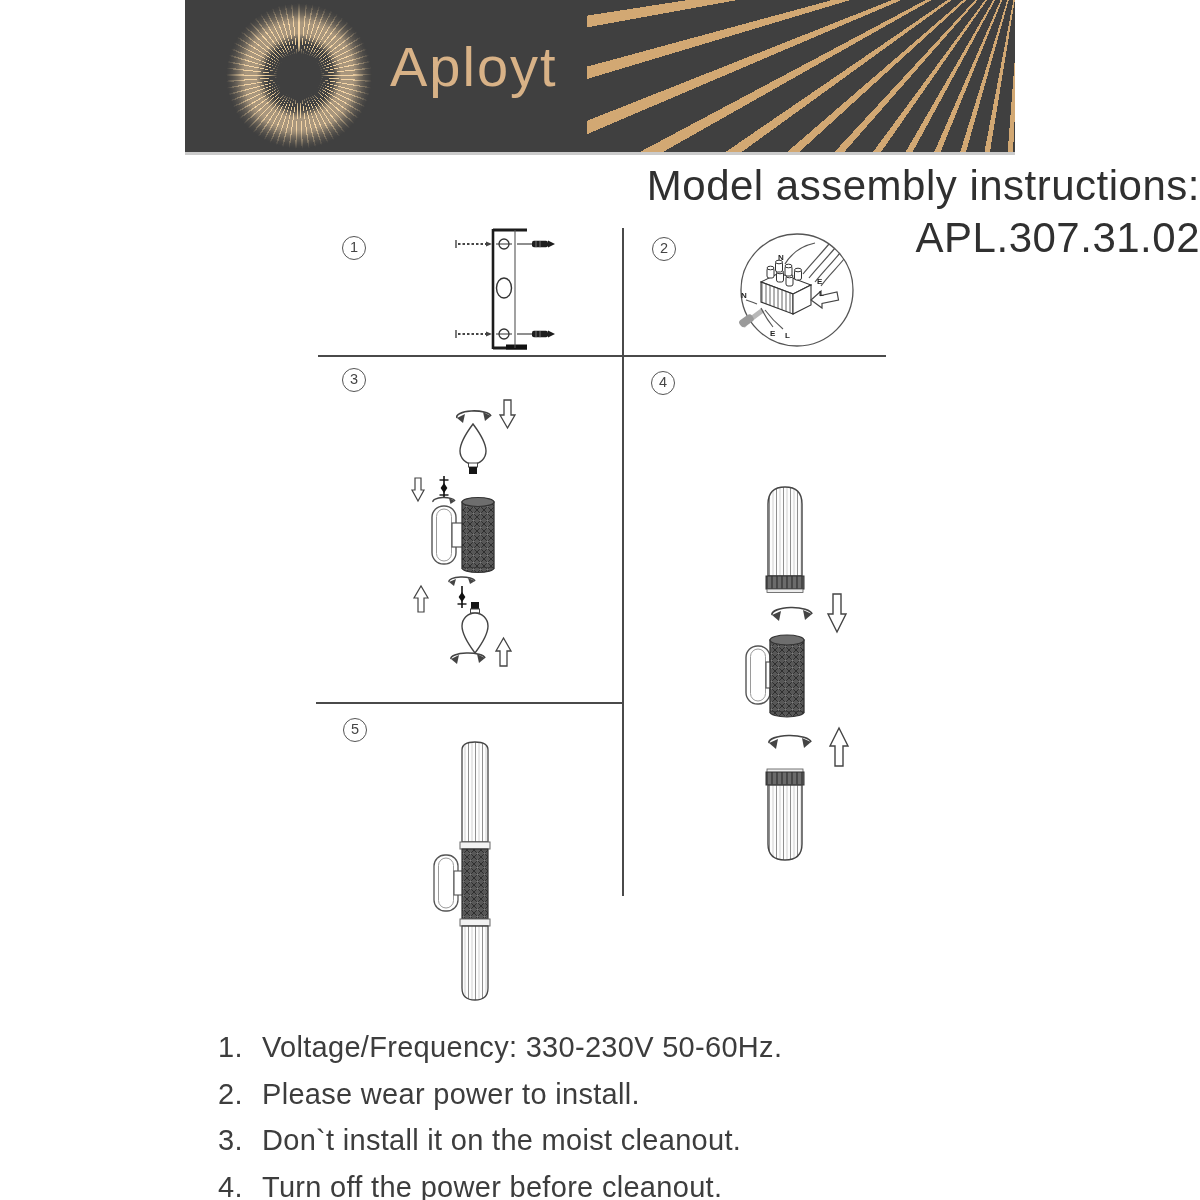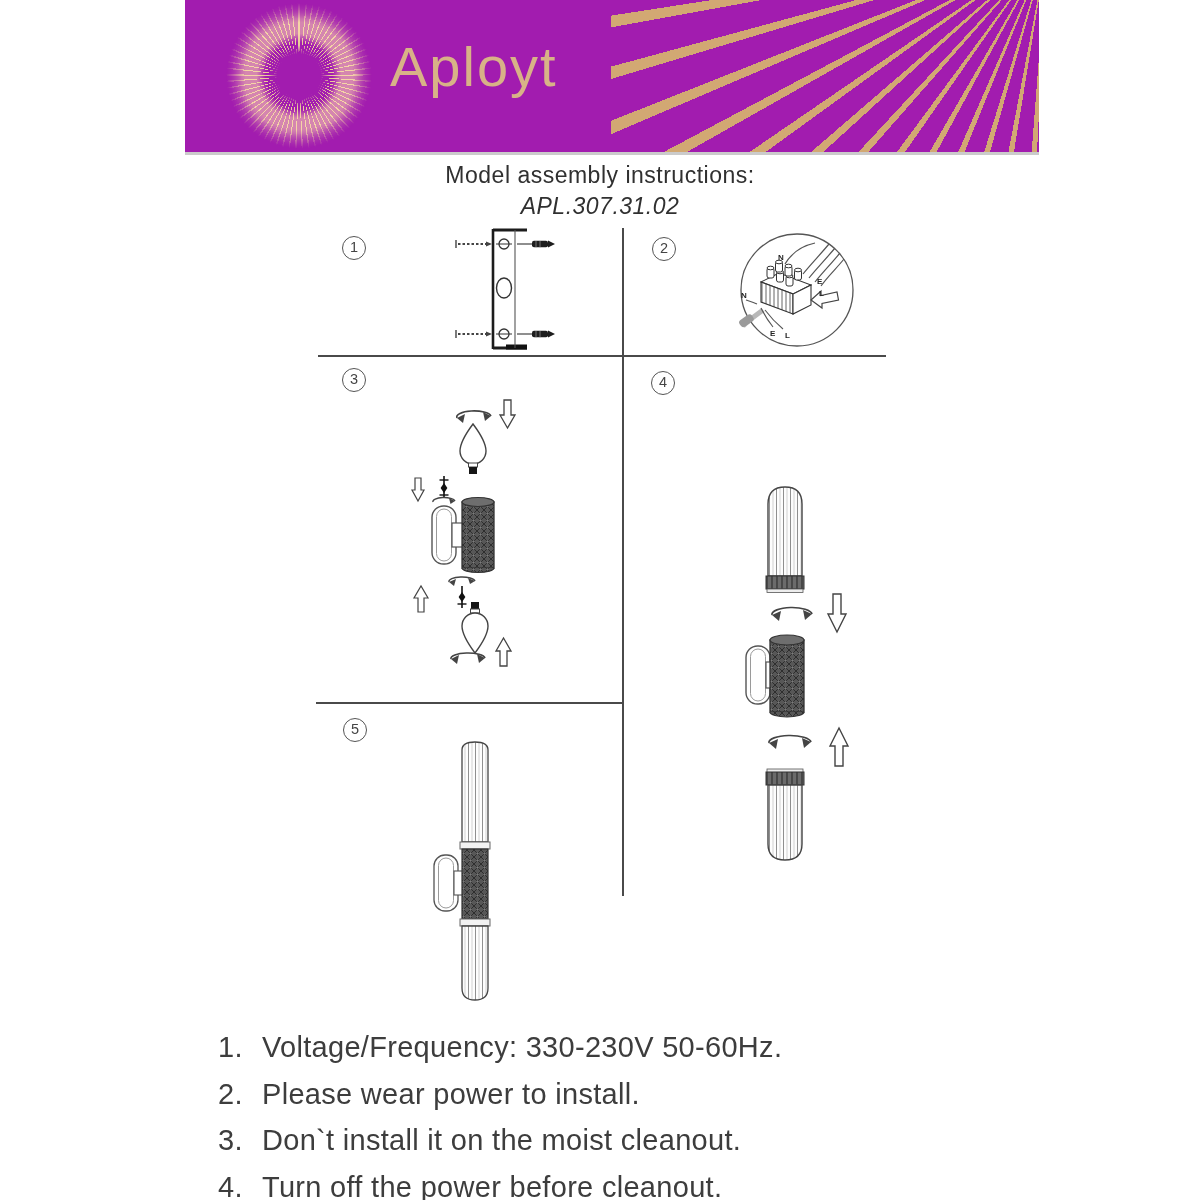"Aployt" .banner { background: #a21caf -> #404040; padding-left: 24px -> none }
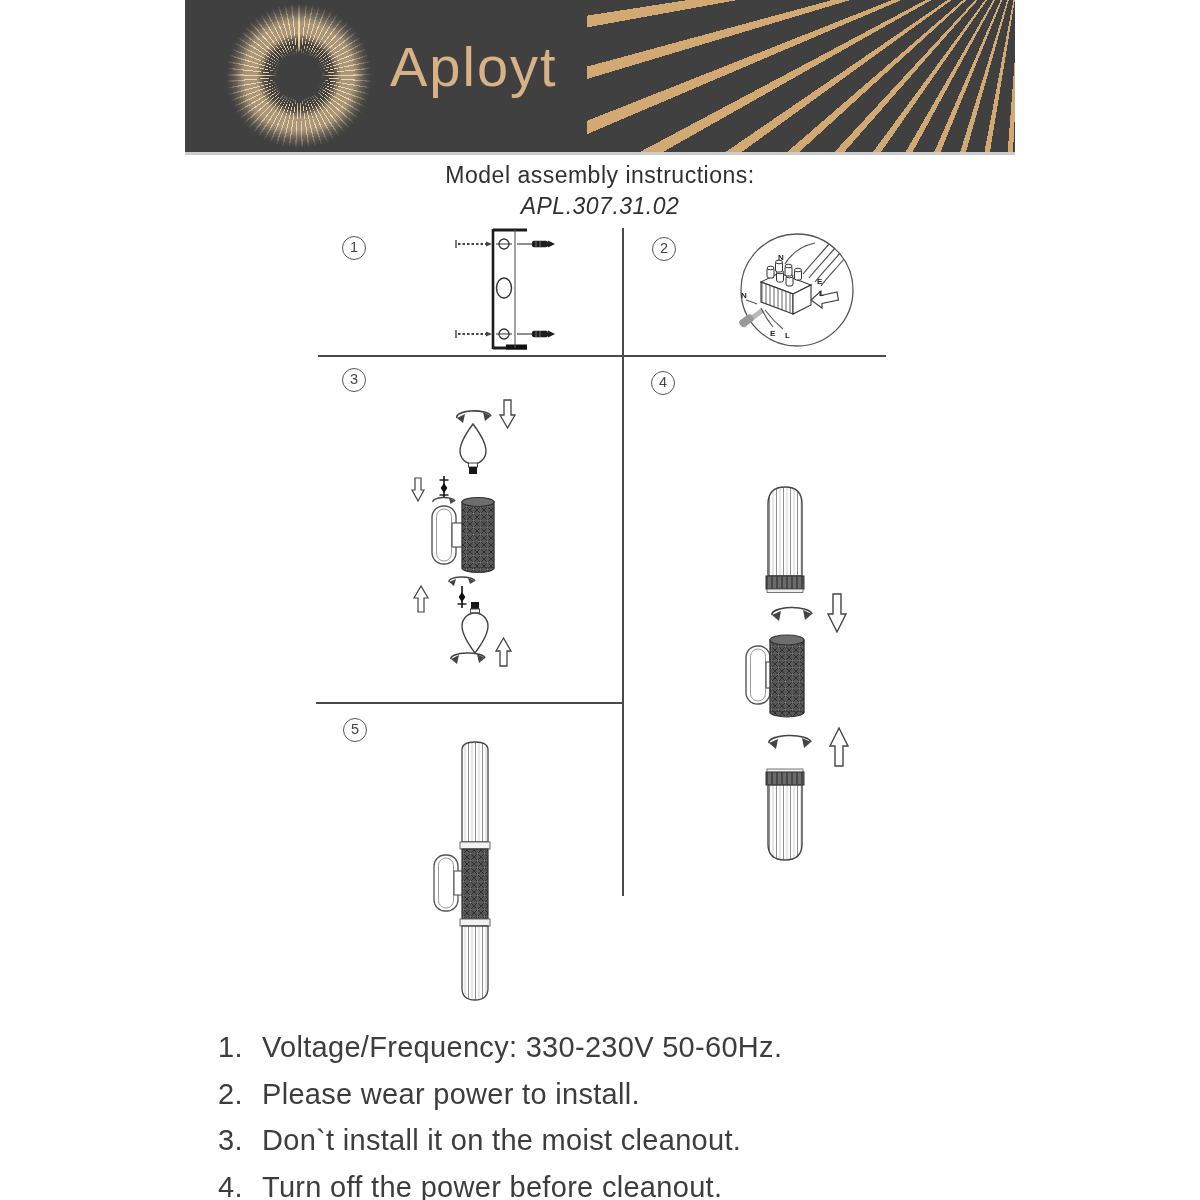"Model assembly instructions:" .doc-title,.doc-model { font-size: 23px -> 42px; text-align: center -> right }
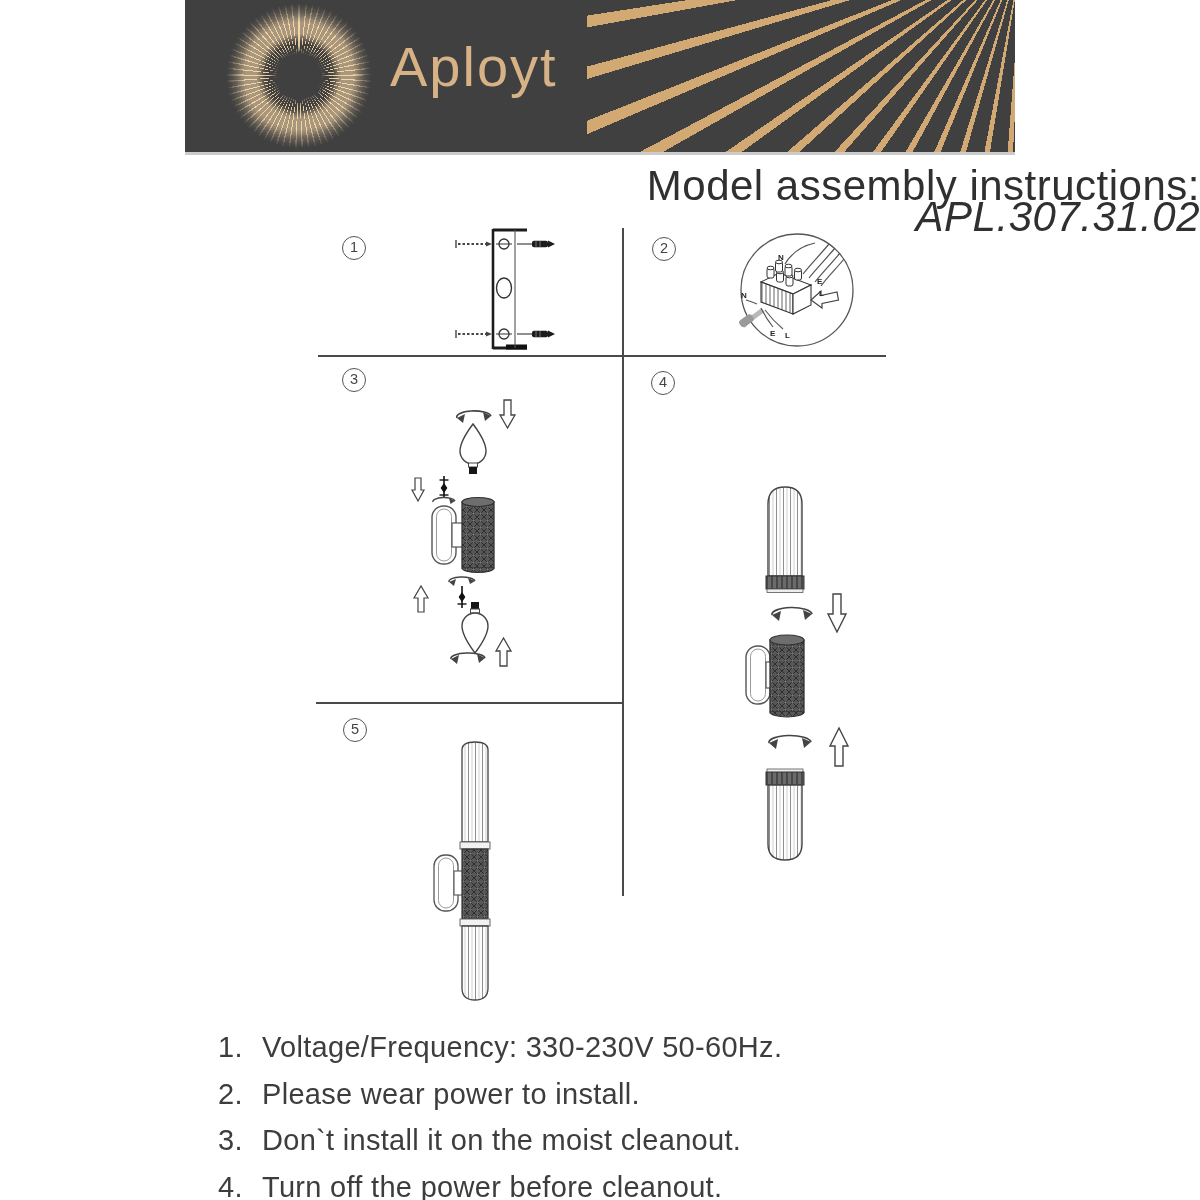"APL.307.31.02" .doc-model { font-style: italic -> none; top: 193px -> 214px }
